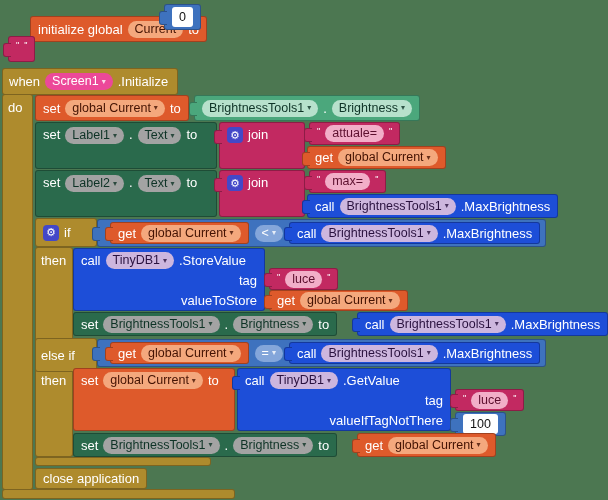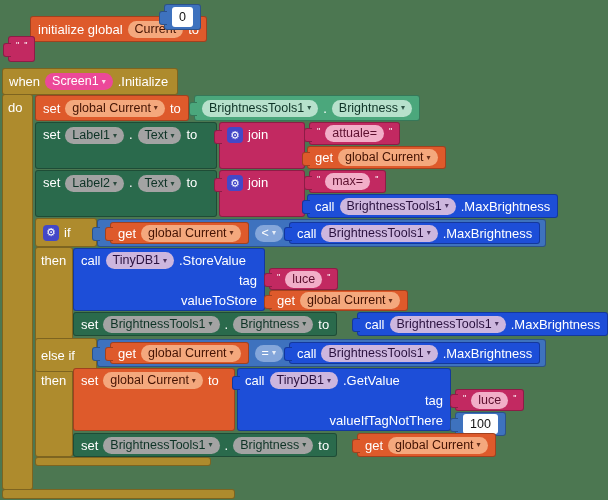"close application" div.blk { html: none -> <div> <span>close application</span> </div> }
